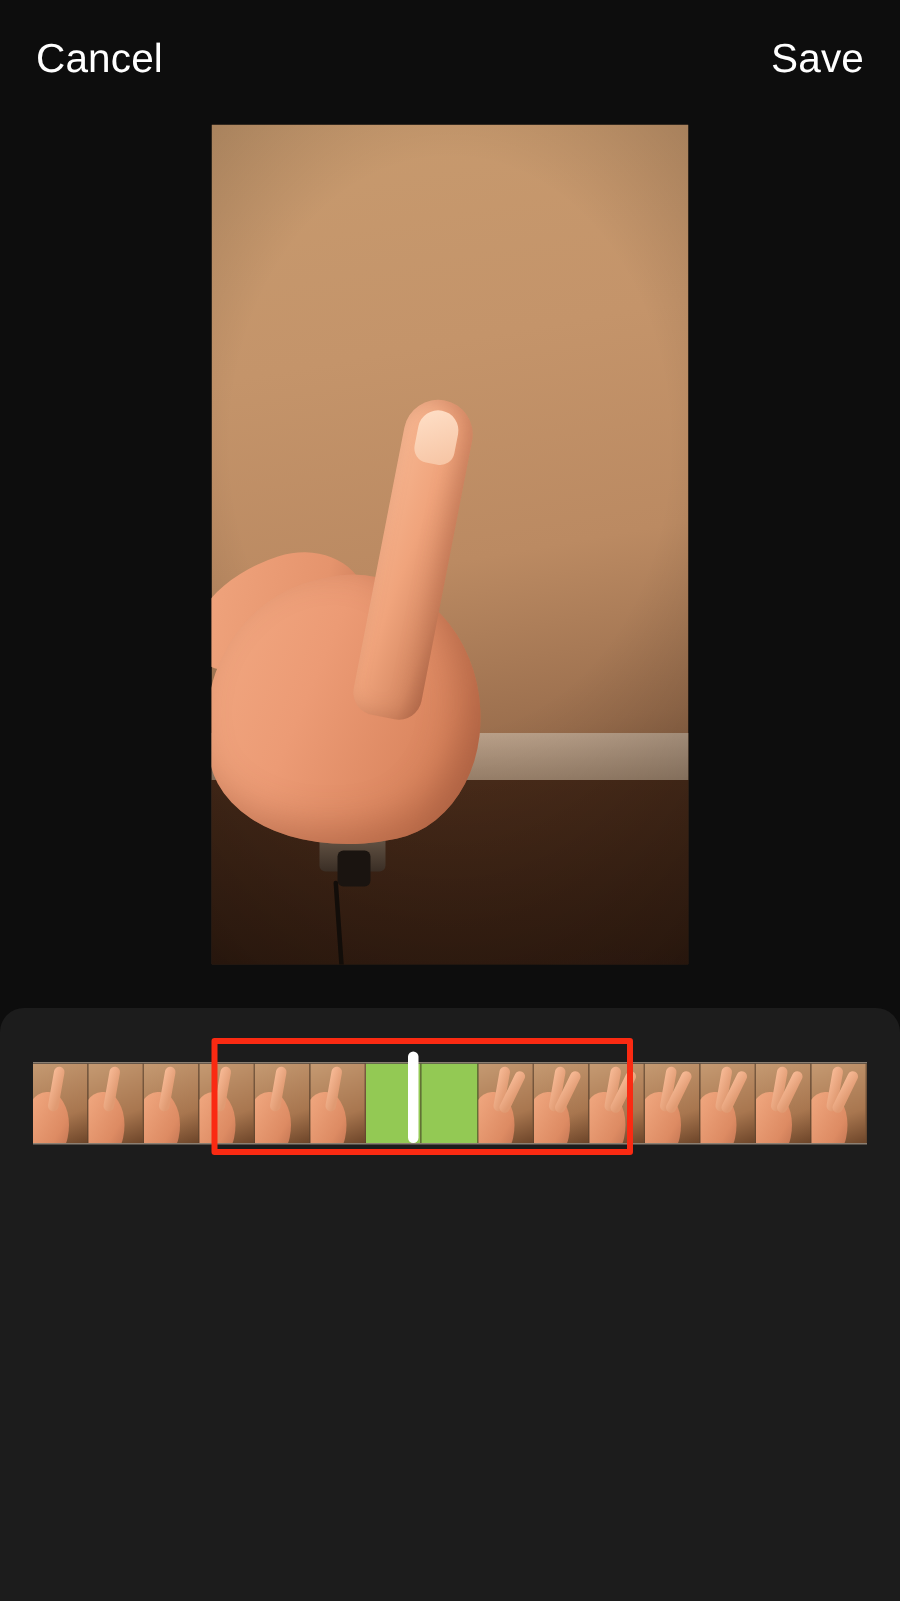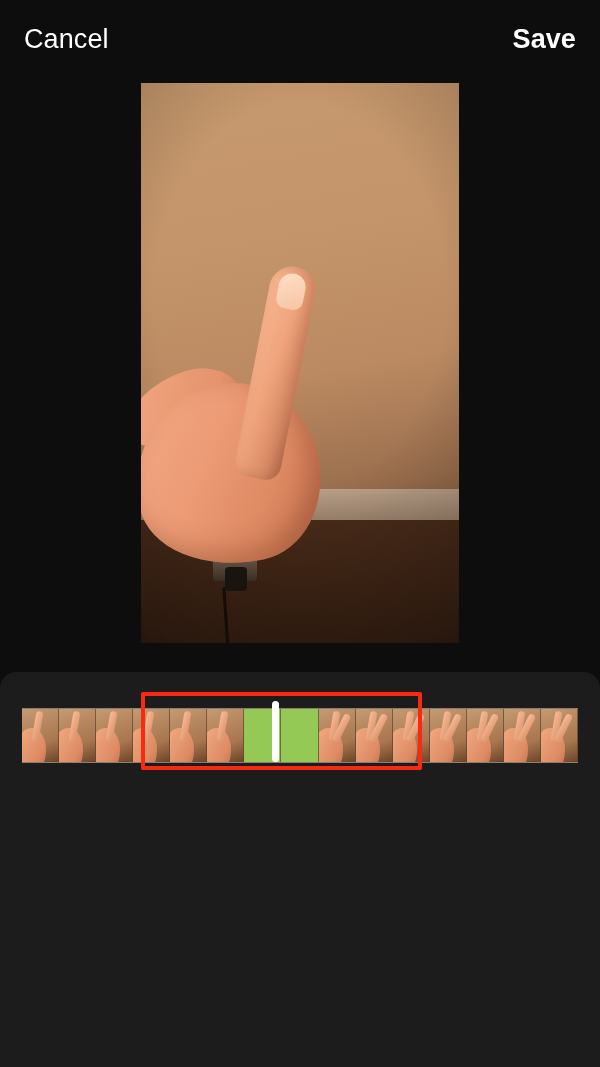"Save" .hdr-btn.save { font-weight: 700 -> 400 }
